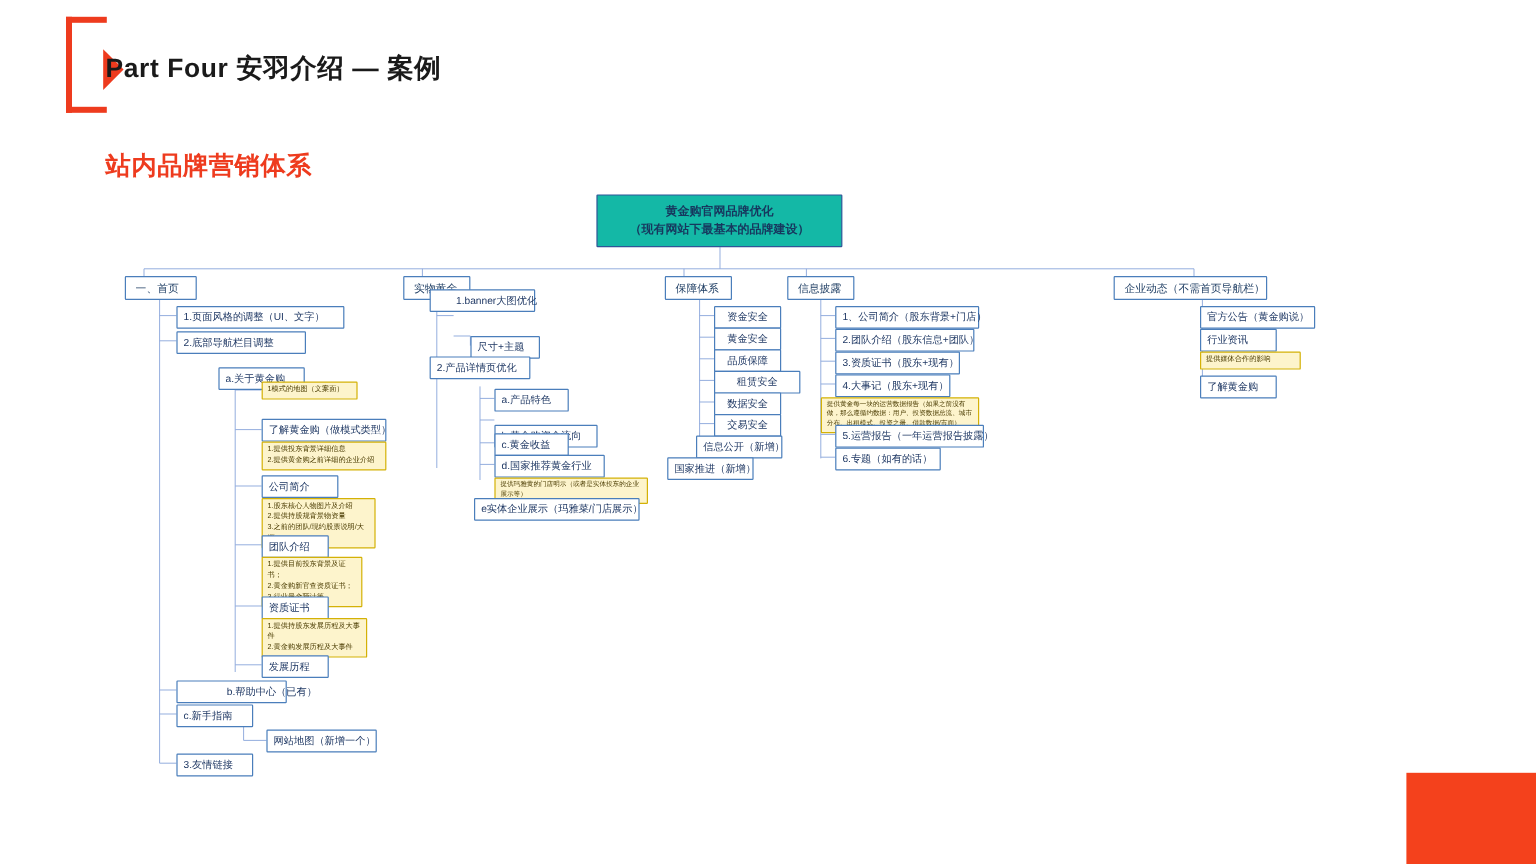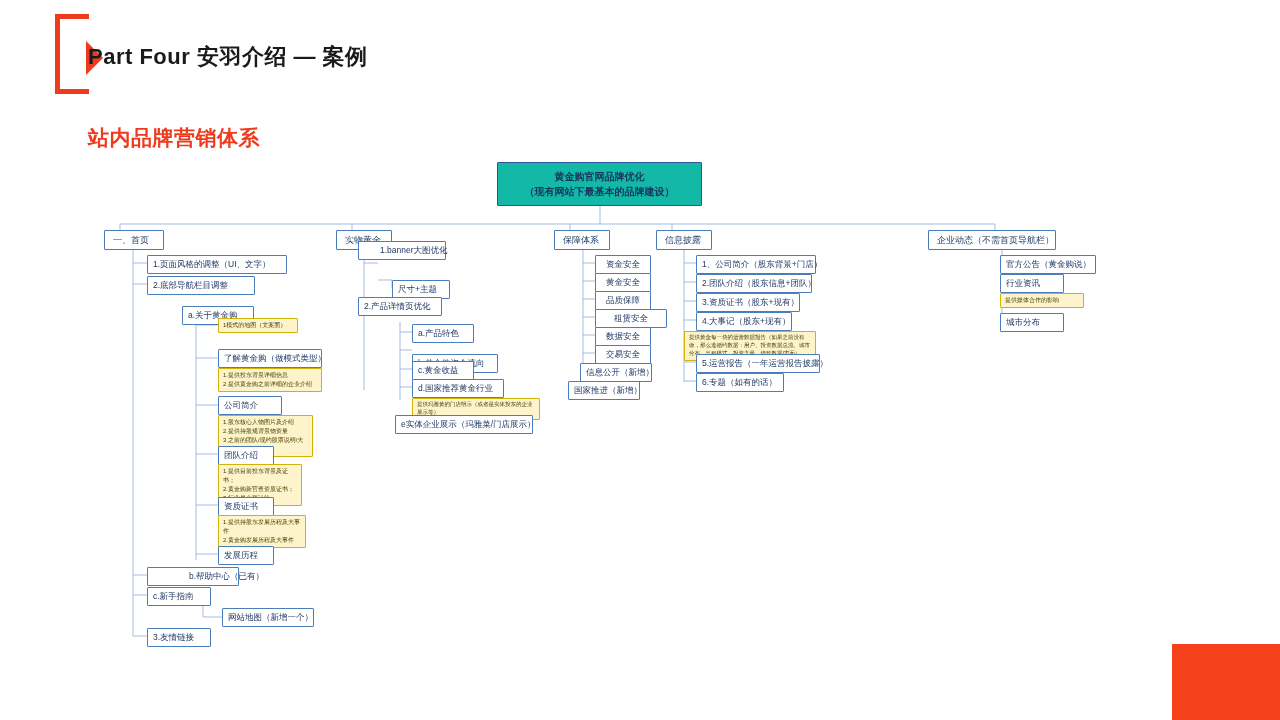"城市分布" div.node { text: 城市分布 -> 了解黄金购 }
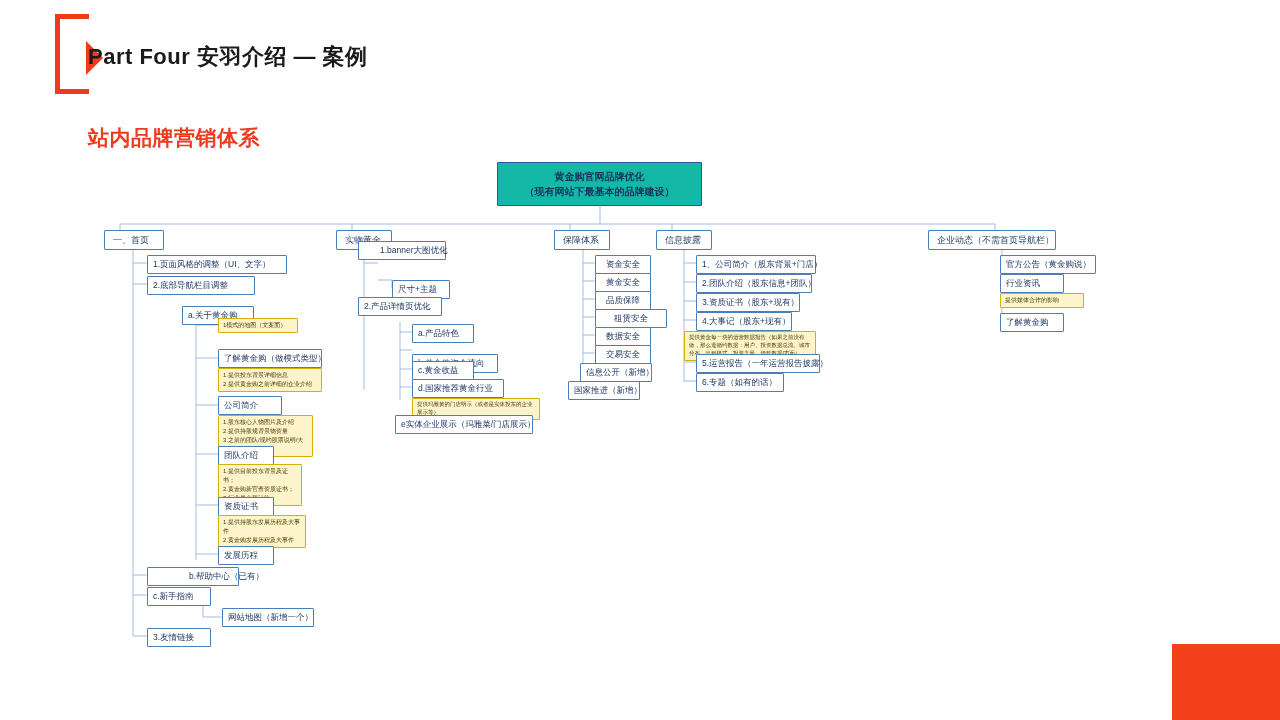"国家推进（新增）" div.node { left: 568px -> 556px }
